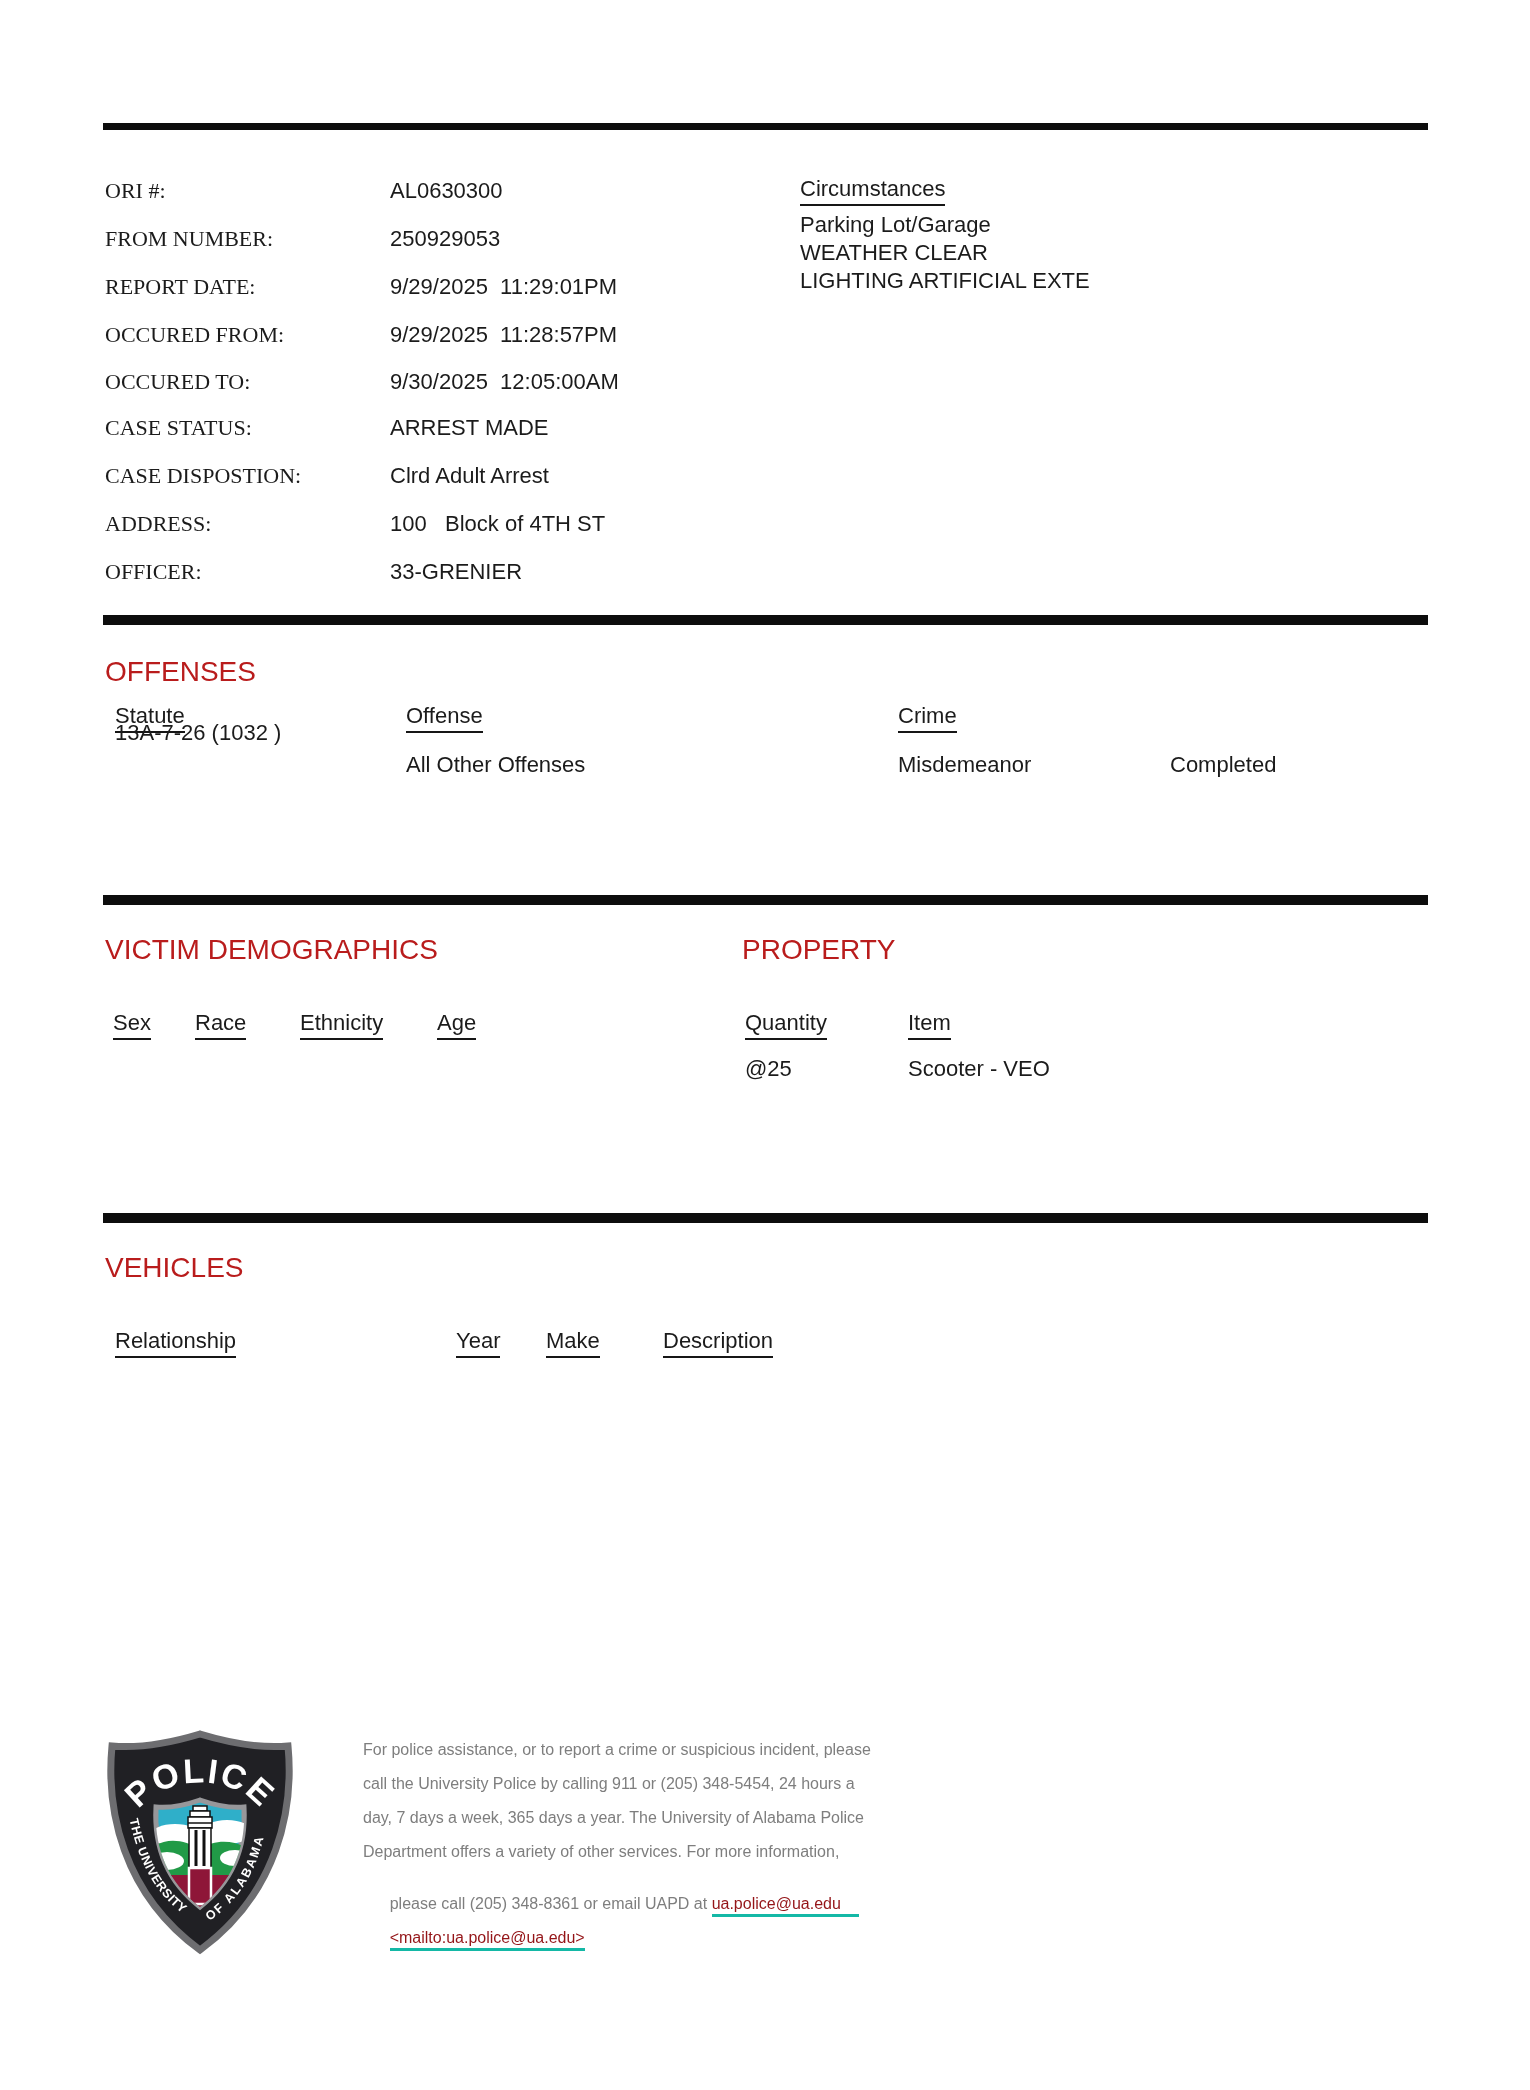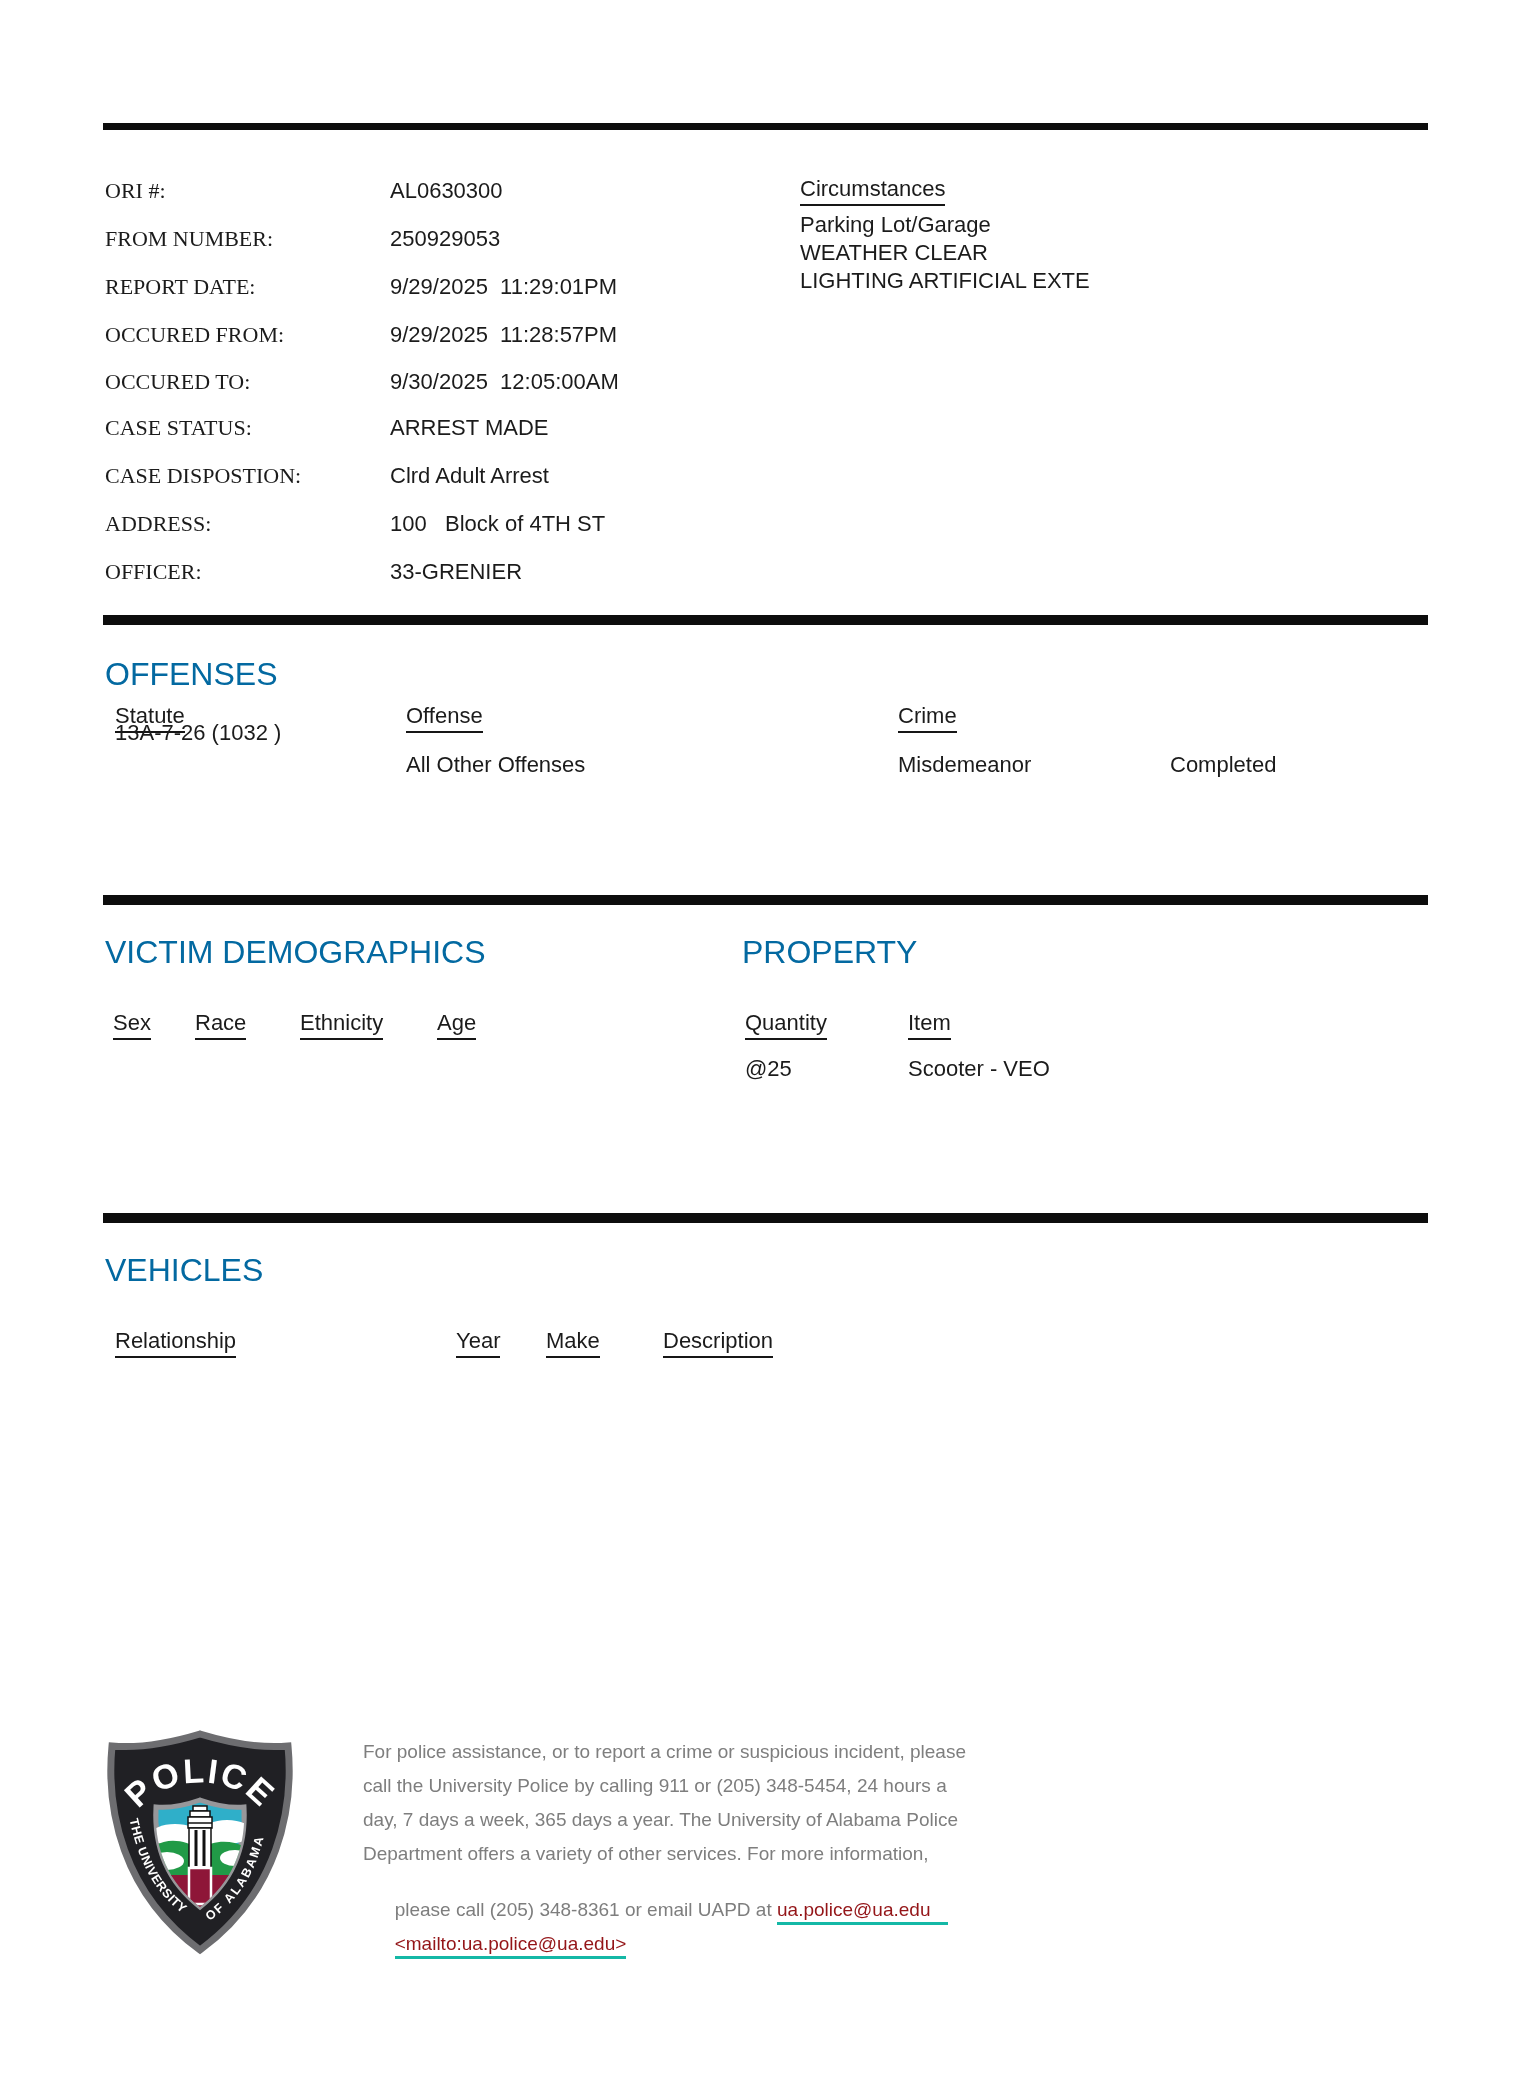"OFFENSES" .secHead { color: #0369a1 -> #b91c1c; font-size: 32px -> 28px }
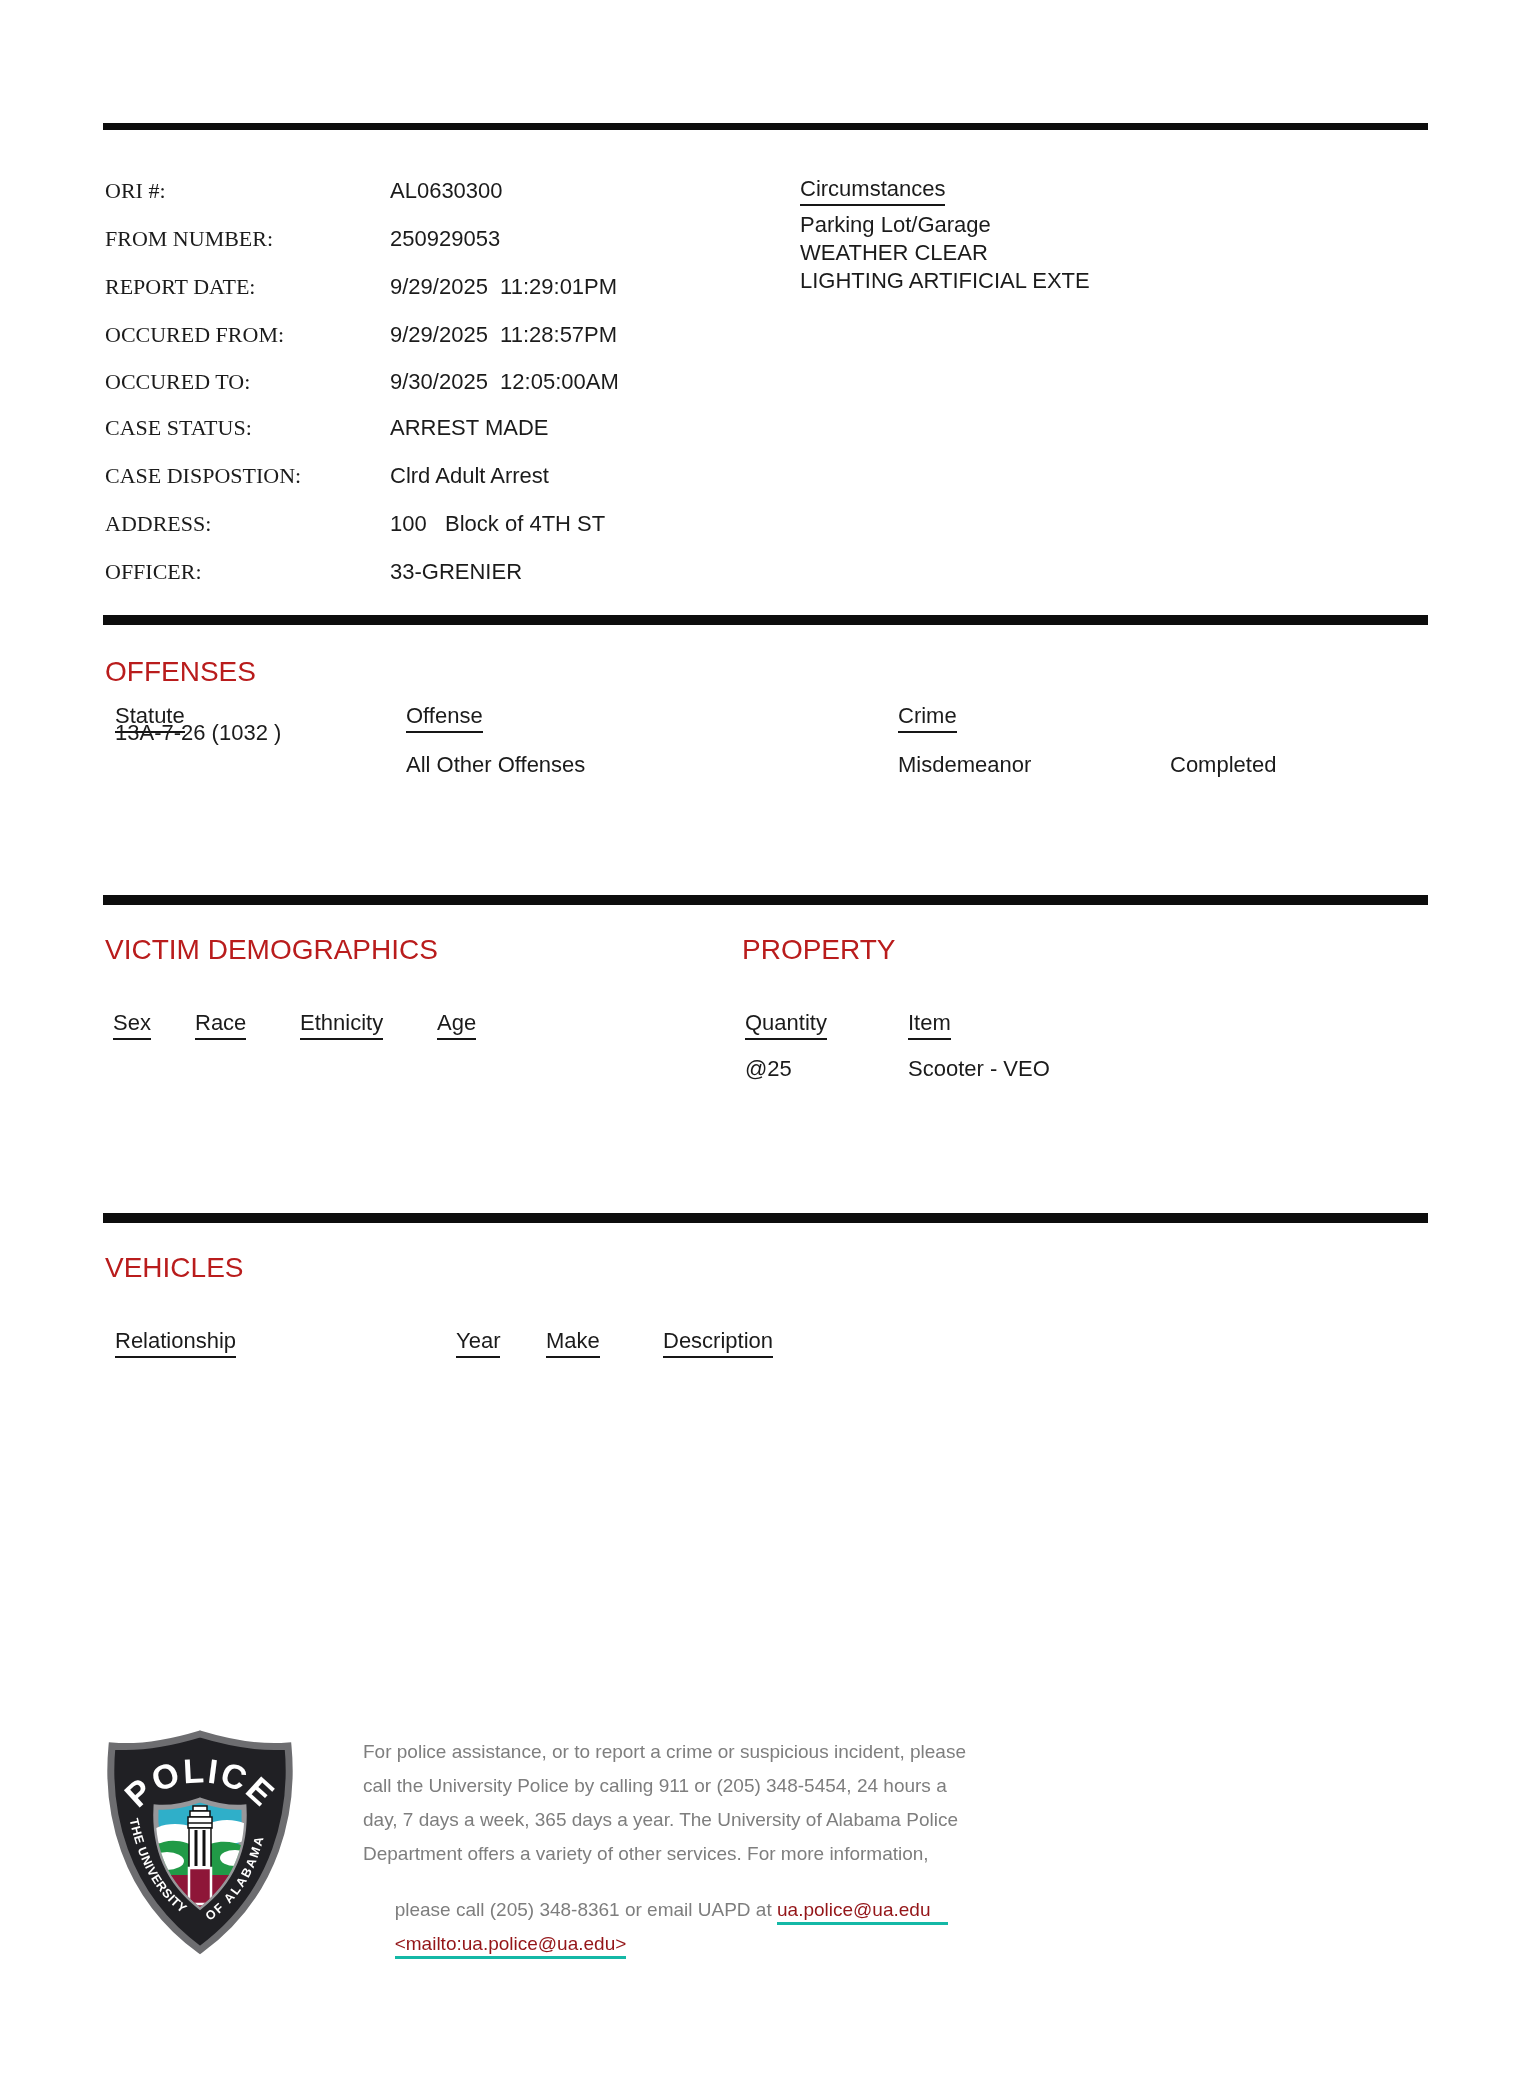"For police assistance, or to" .fline { font-size: 19px -> 16px }
